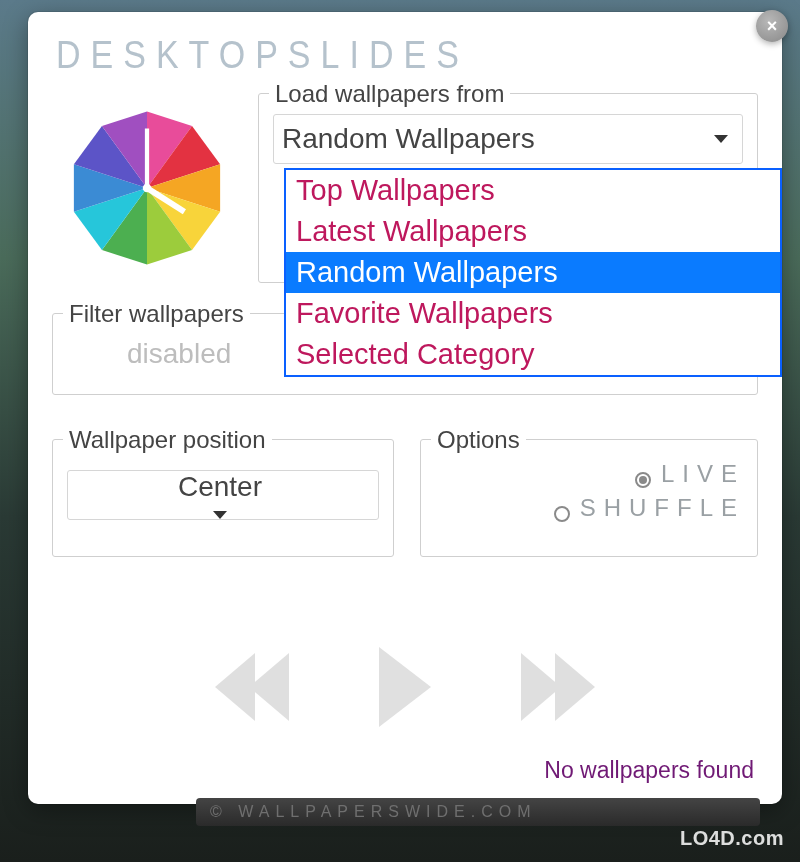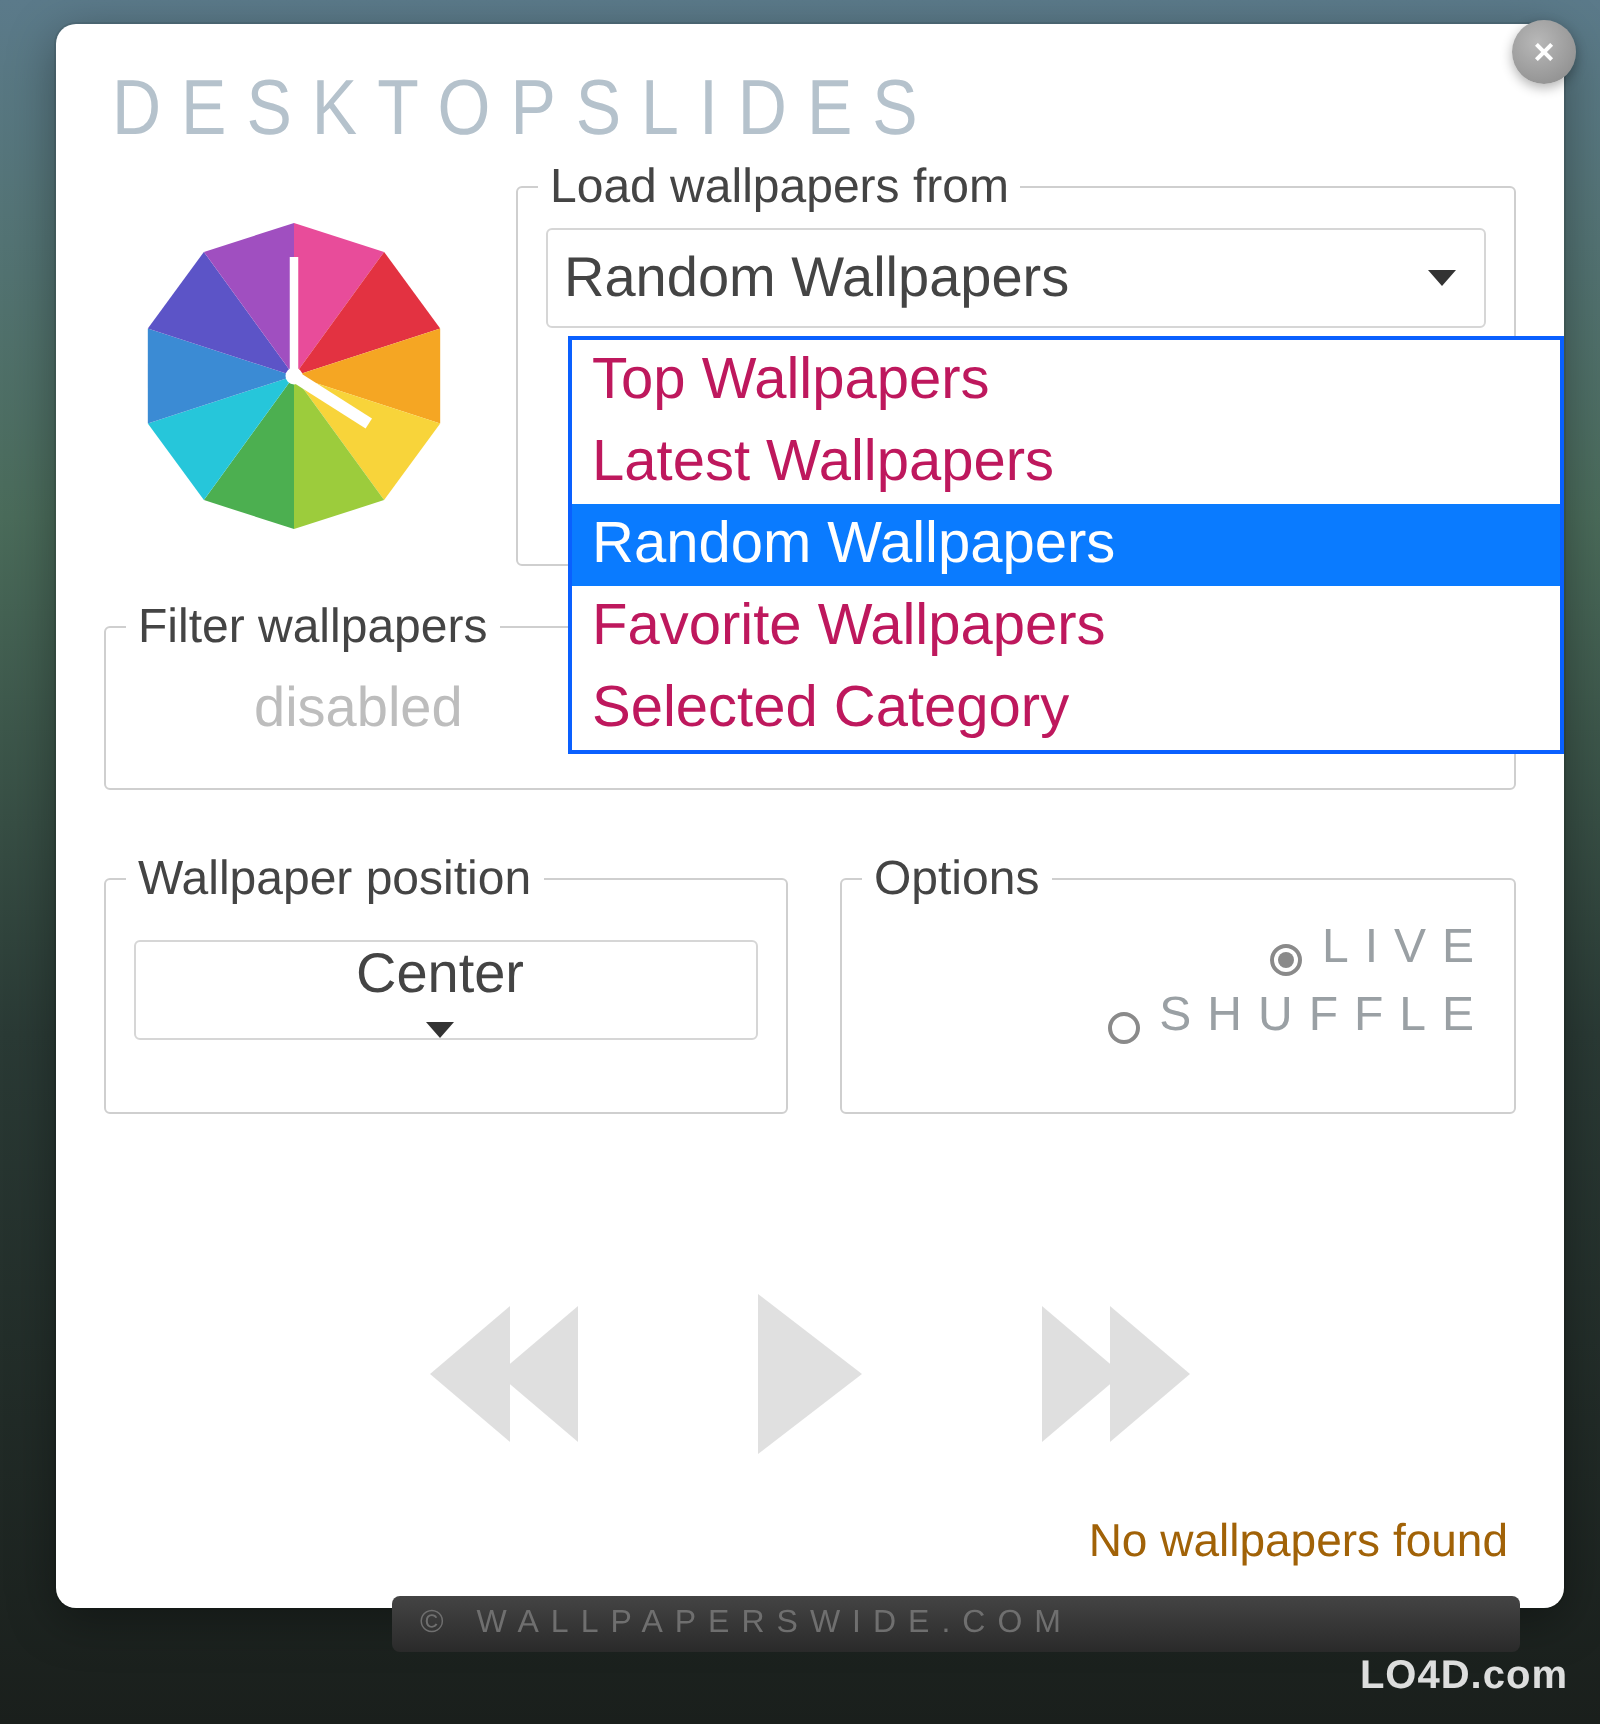"No wallpapers found" .status { color: #a16207 -> #701a75 }
